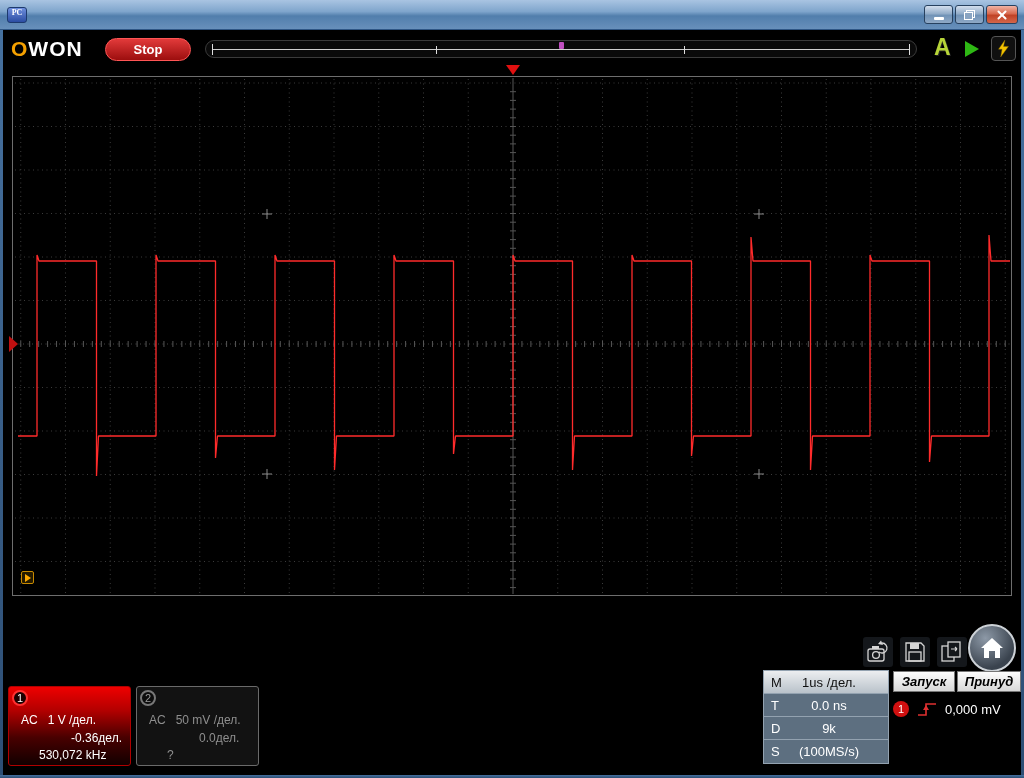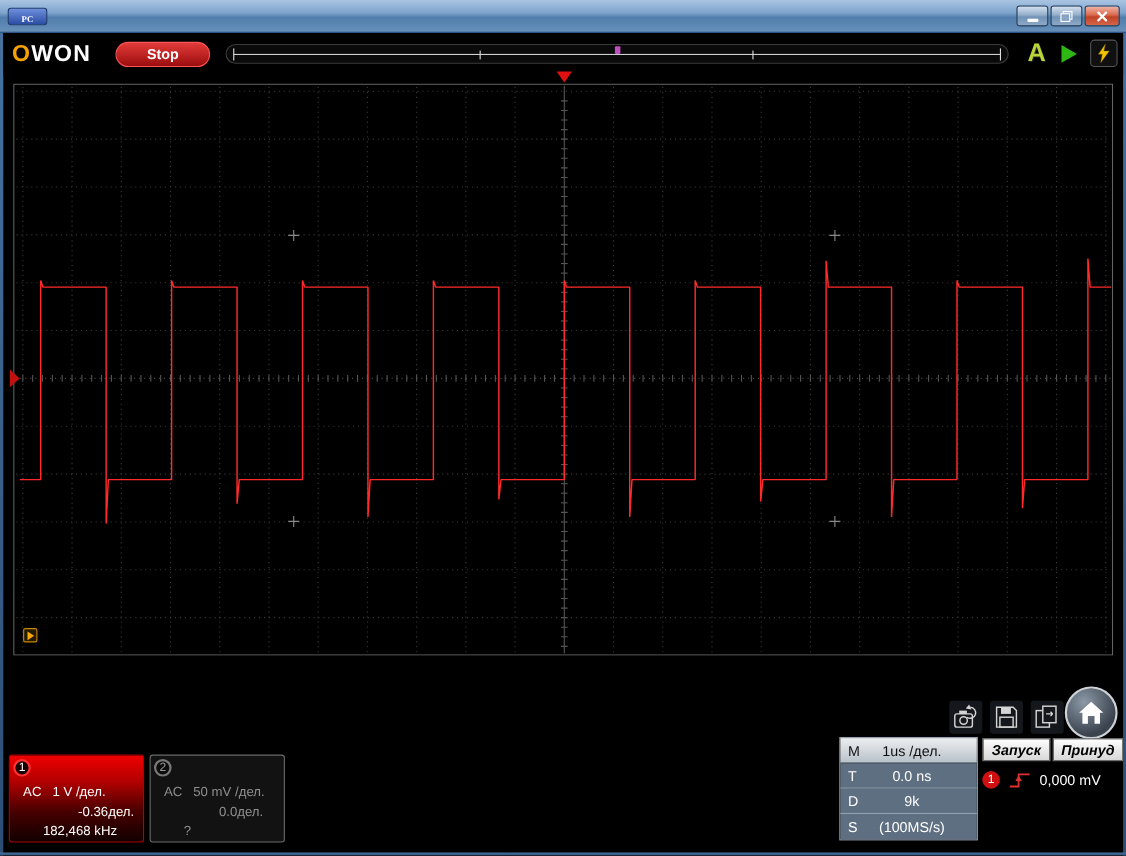"PC" .app-icon { align-items: flex-end -> flex-start; width: 36px -> 20px }
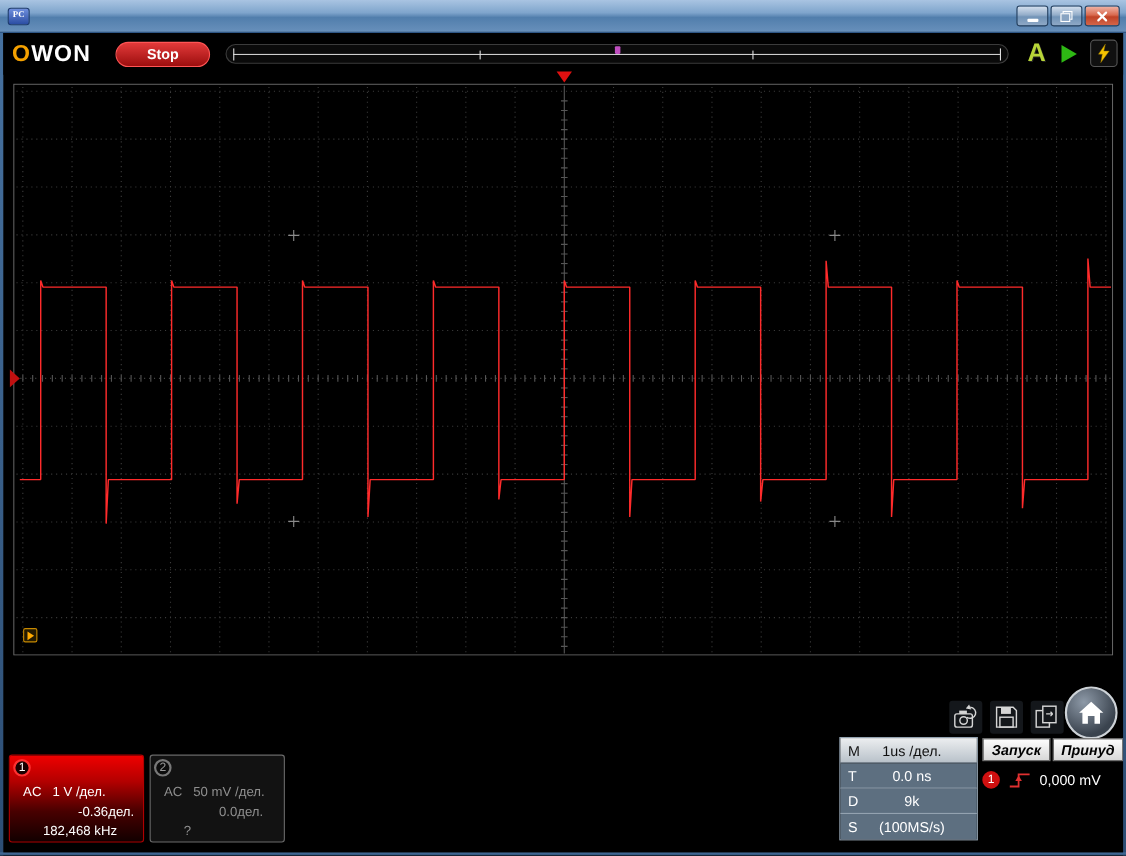"182,468 kHz" div.ch-row3 { text: 182,468 -> 530,072 }
